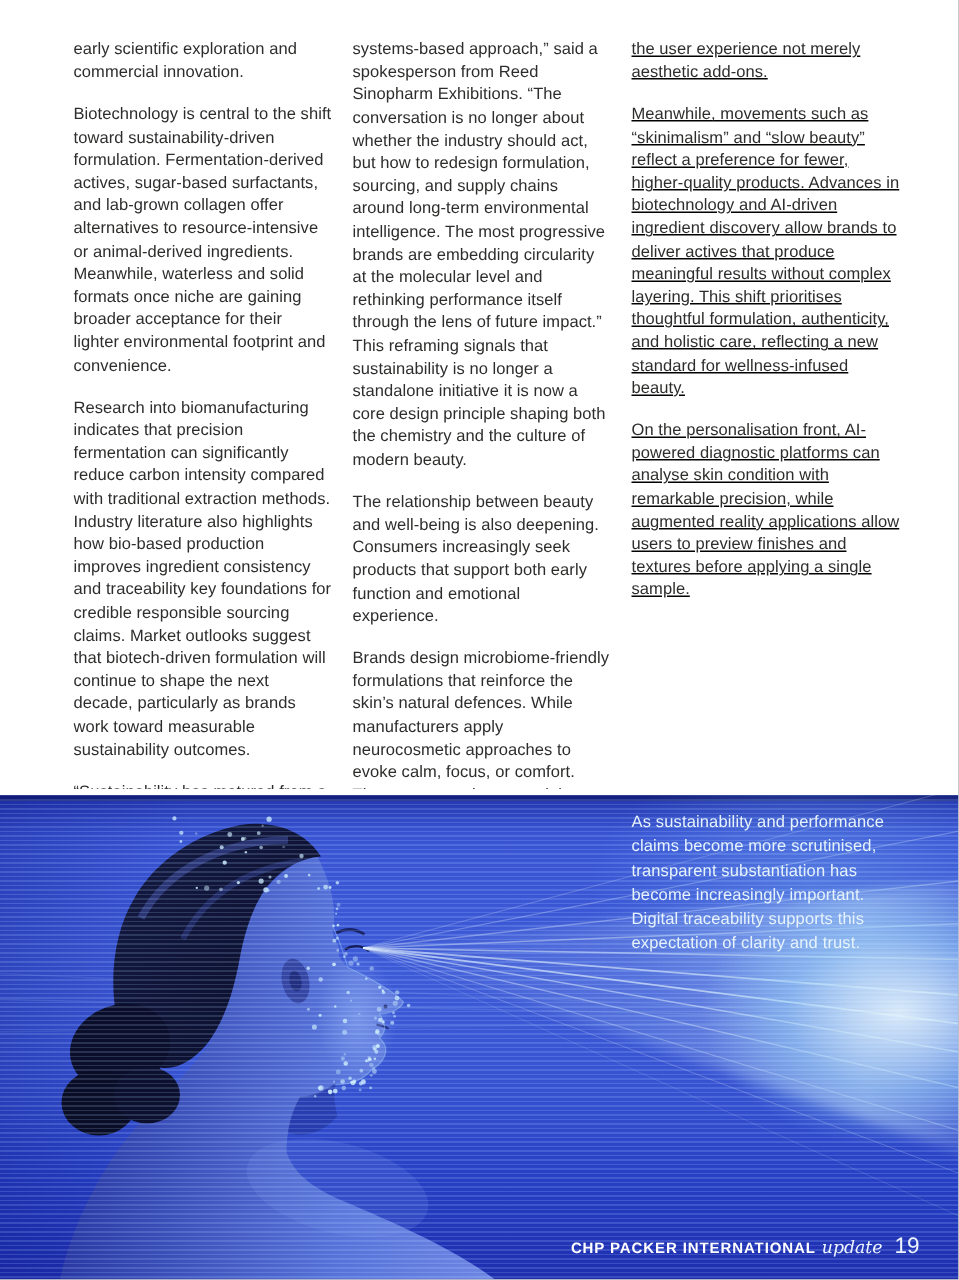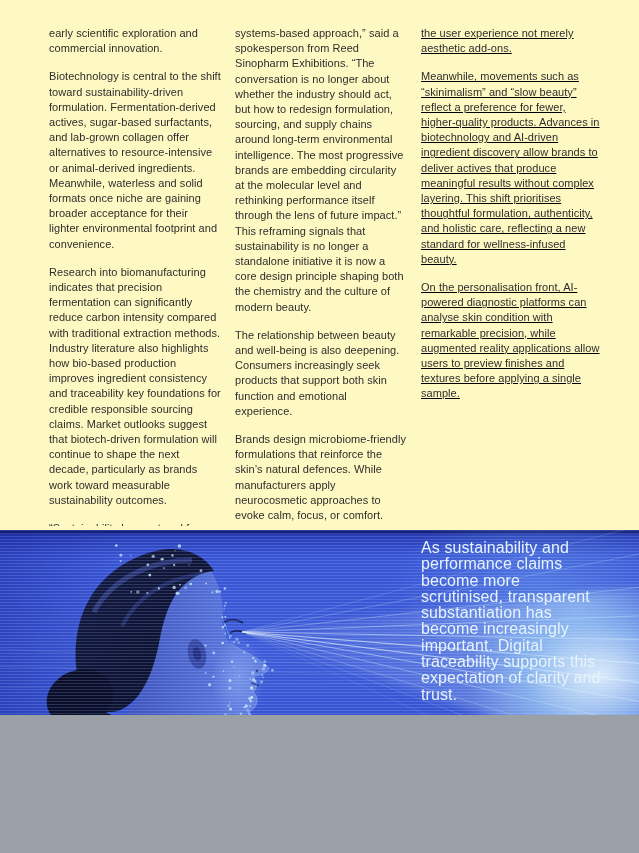"early scientific exploration and" .page { background: #fef9c3 -> #ffffff; height: 715px -> 853px }
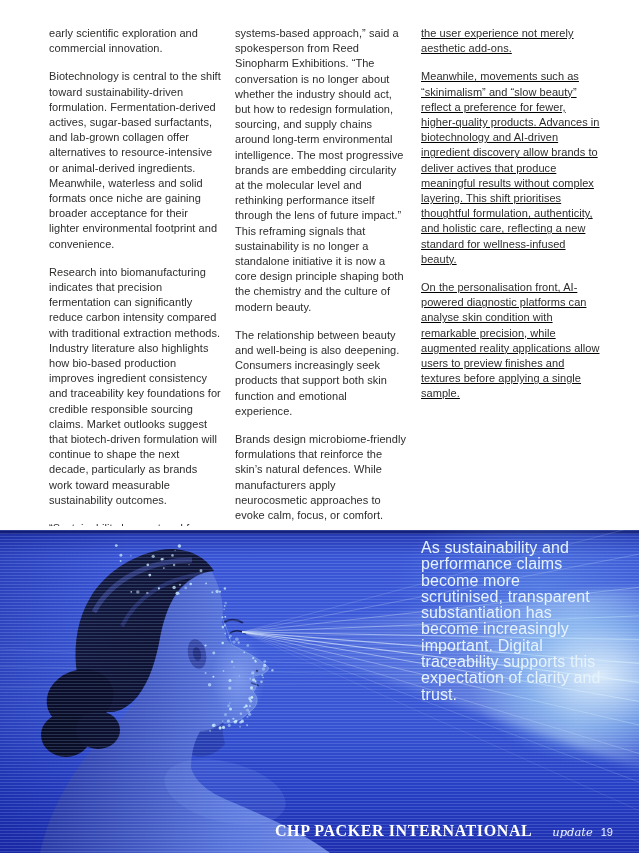"The relationship between beauty and" p { text: skin -> early }
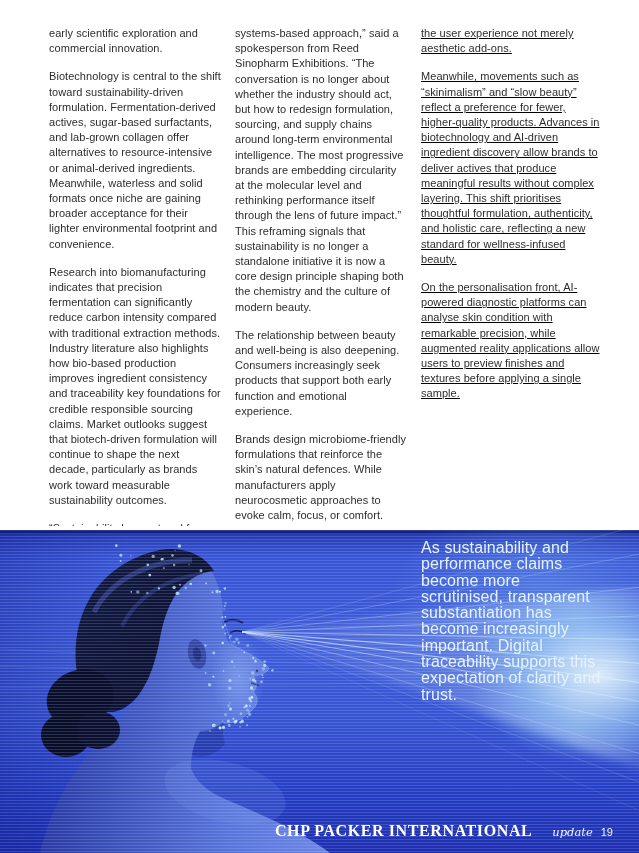"As sustainability and performance claims" .overlay-quote { font-size: 16px -> 11px }
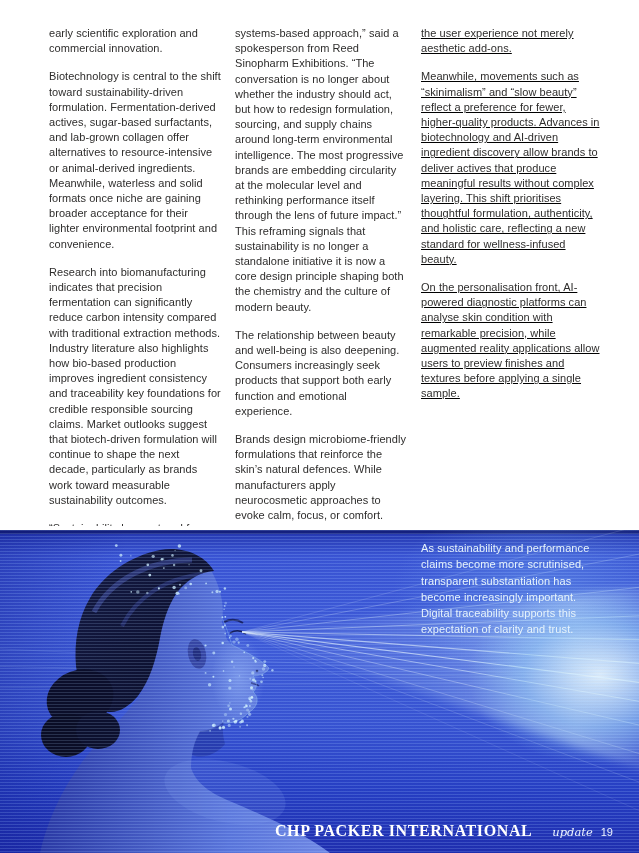"CHP PACKER INTERNATIONAL" .brand { font-family: Liberation Serif, serif -> none; font-size: 16px -> 10px }
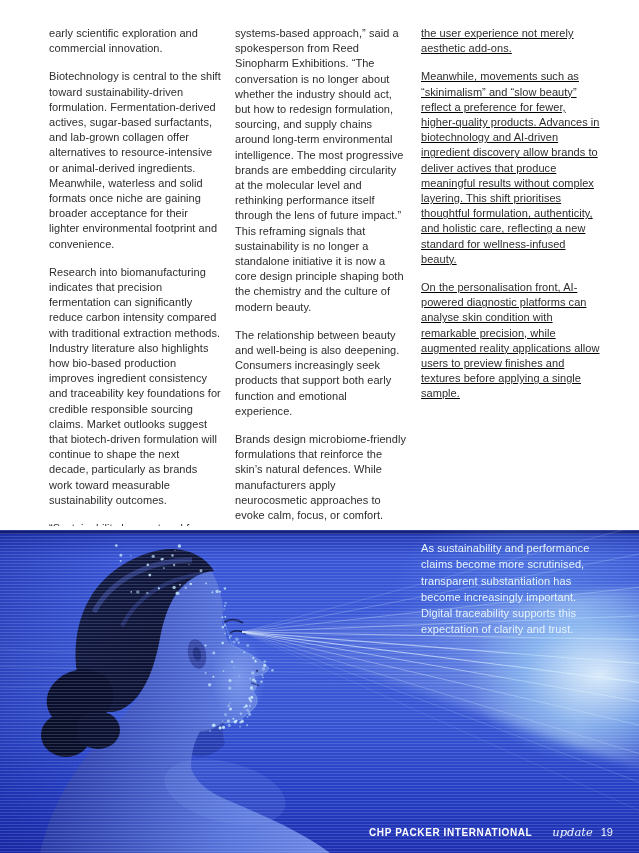"update" .edition { margin-left: 20px -> 4px }
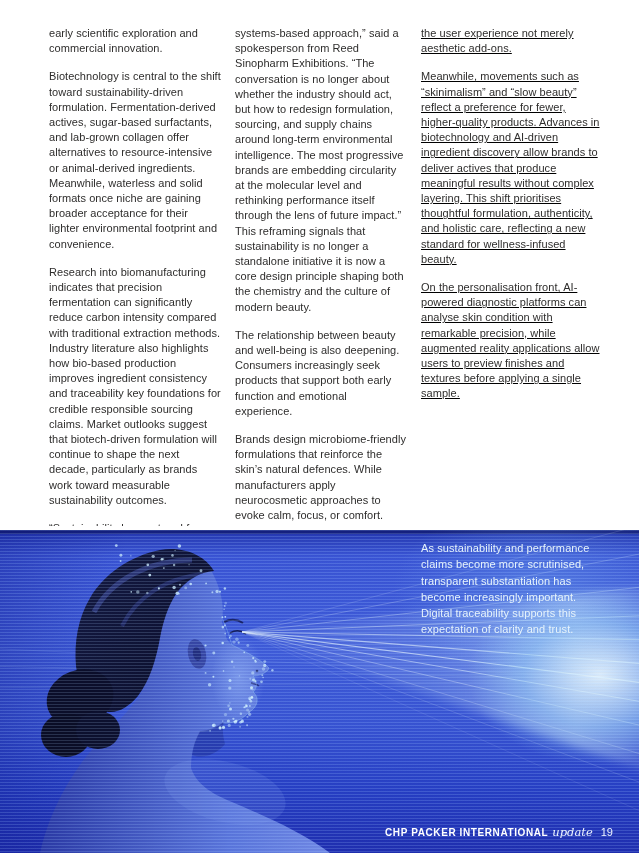"19" .pagenum { font-size: 11px -> 15px }
